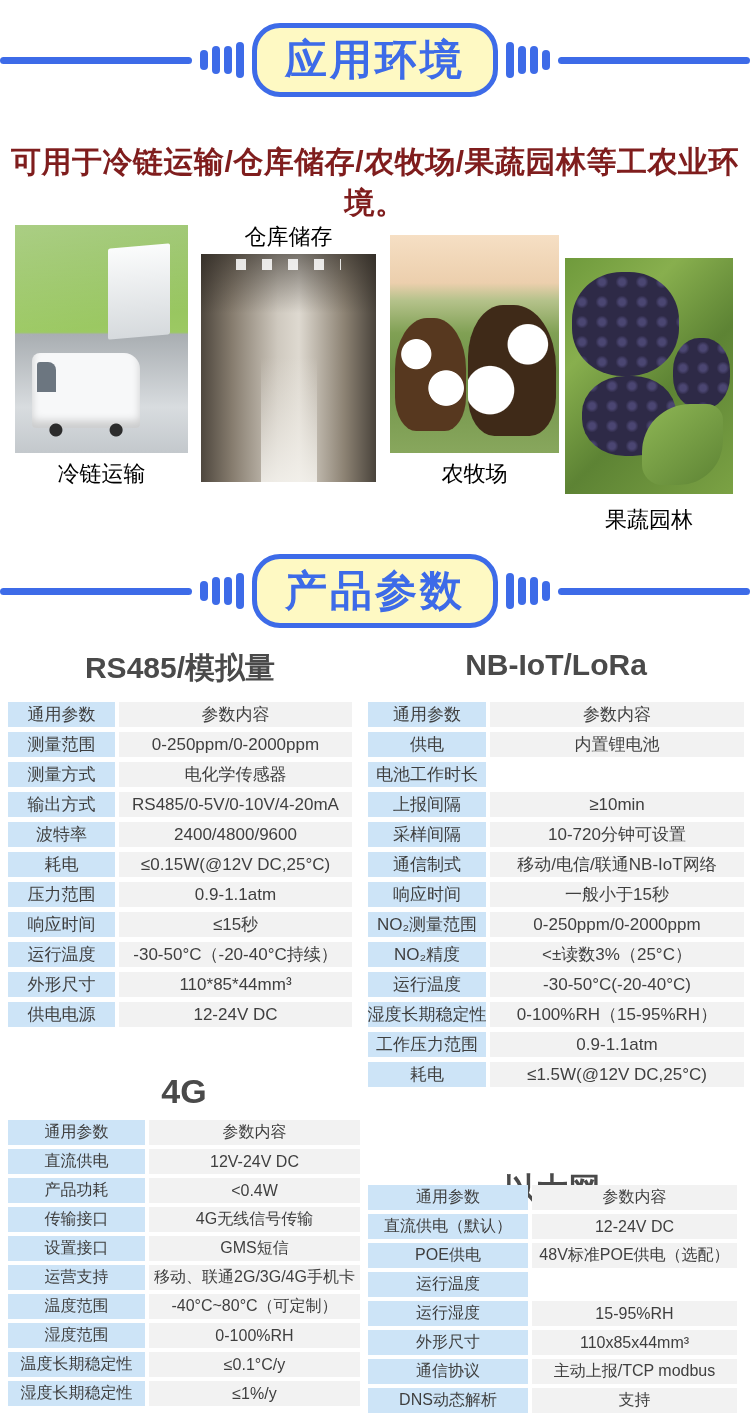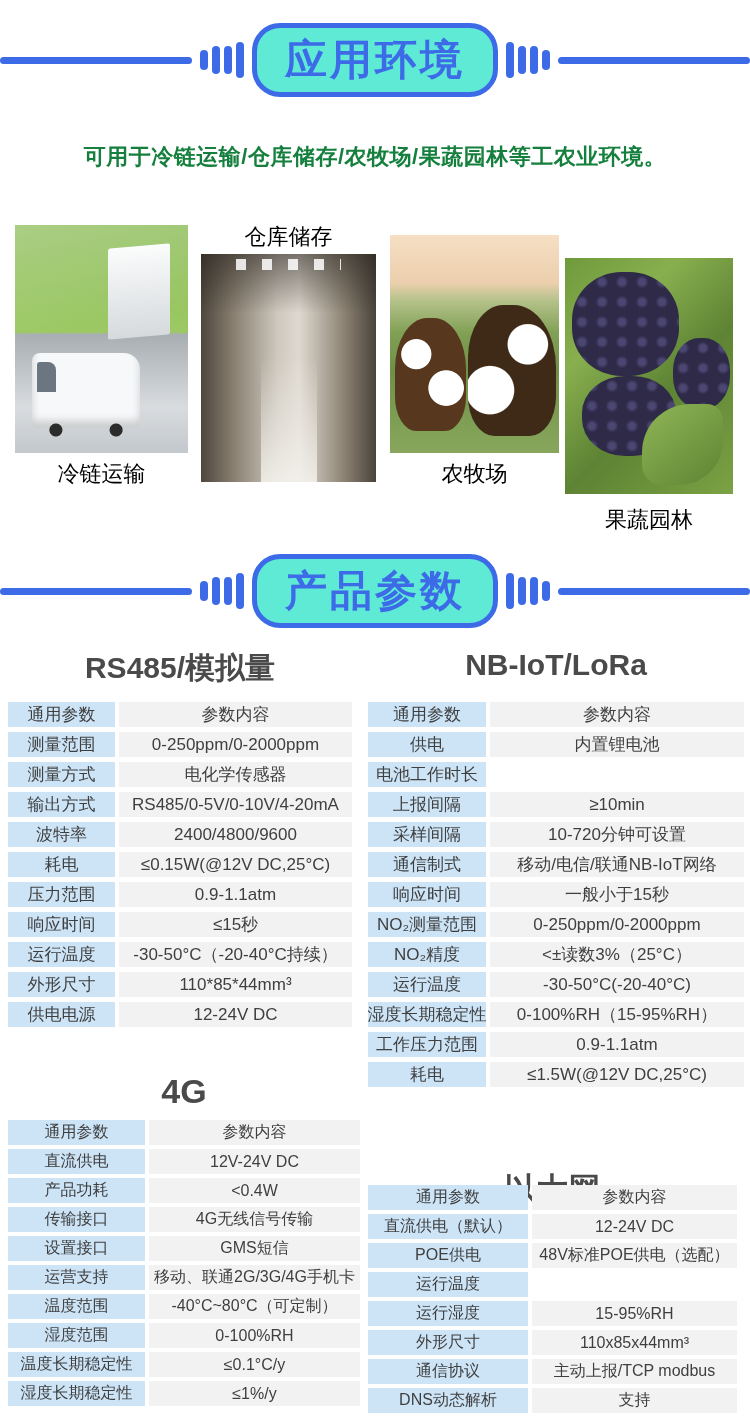"应用环境" .banner .box { background: #5eead4 -> #fef9c3 }
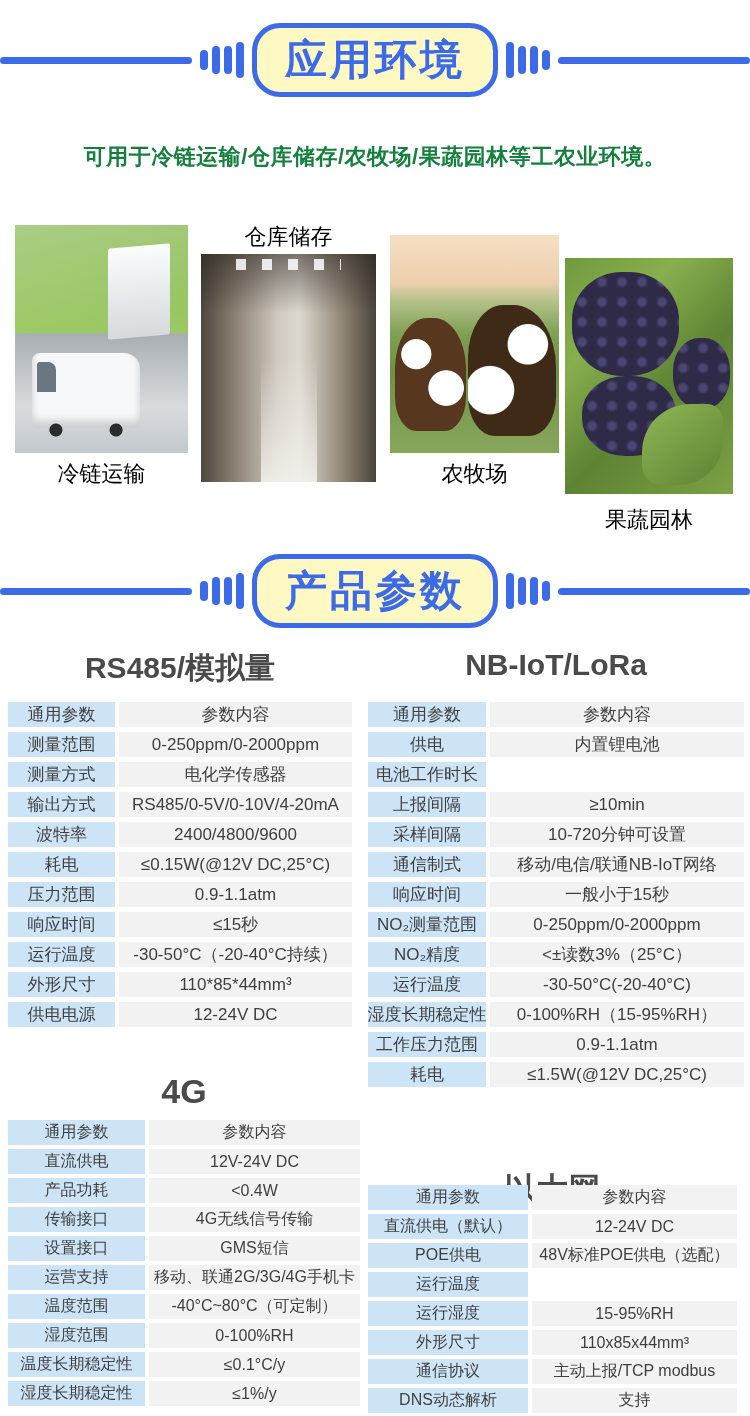"可用于冷链运输/仓库储存/农牧场/果蔬园林等工农业环境。" .intro { color: #15803d -> #7f1d1d; font-size: 22px -> 30px }
